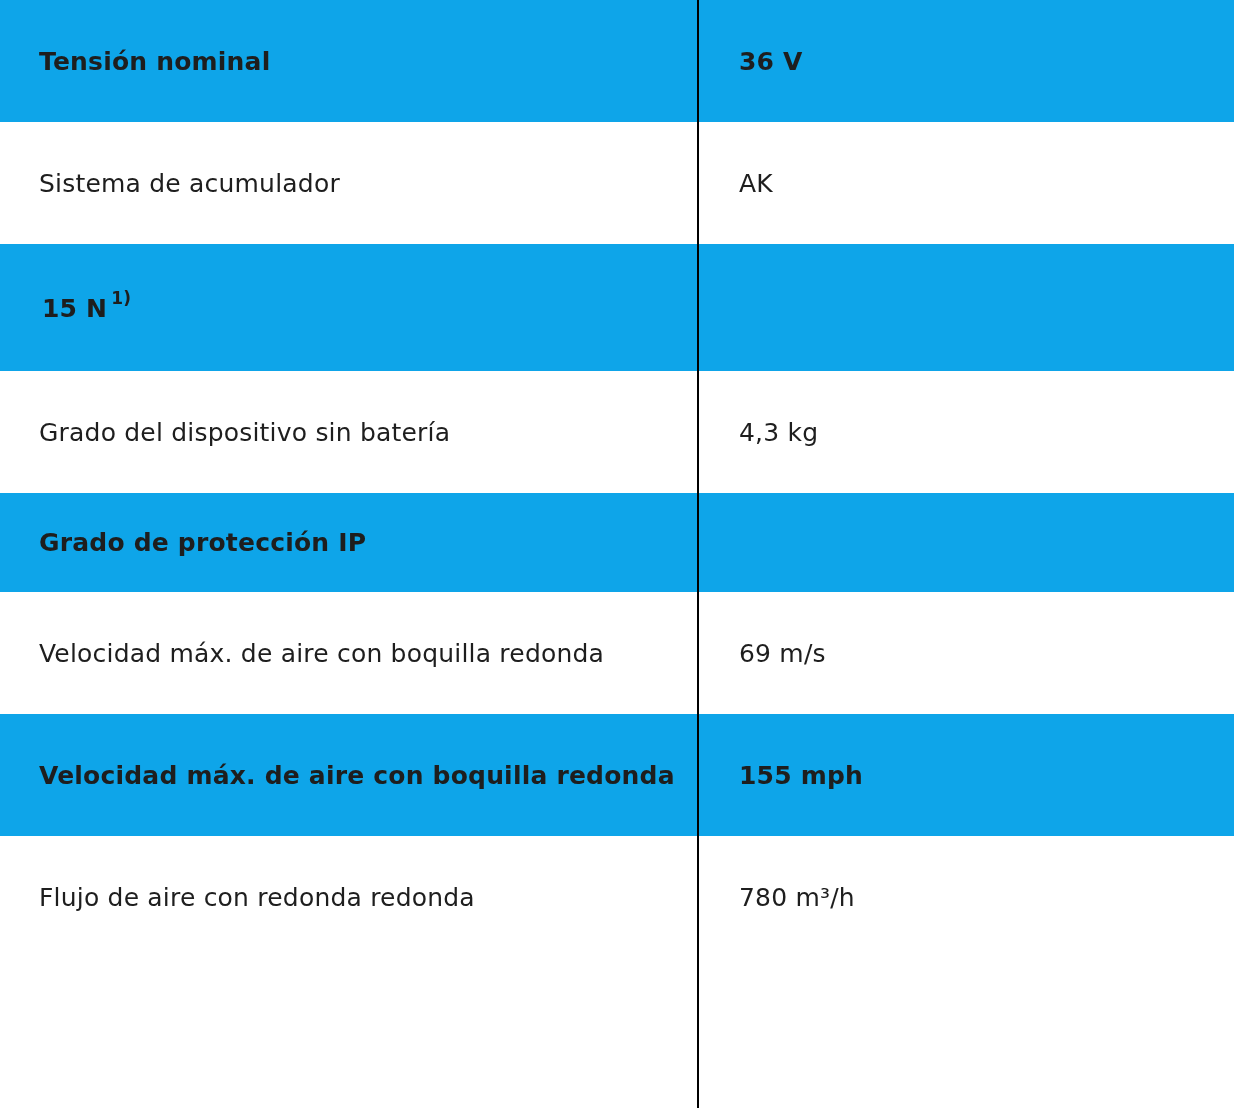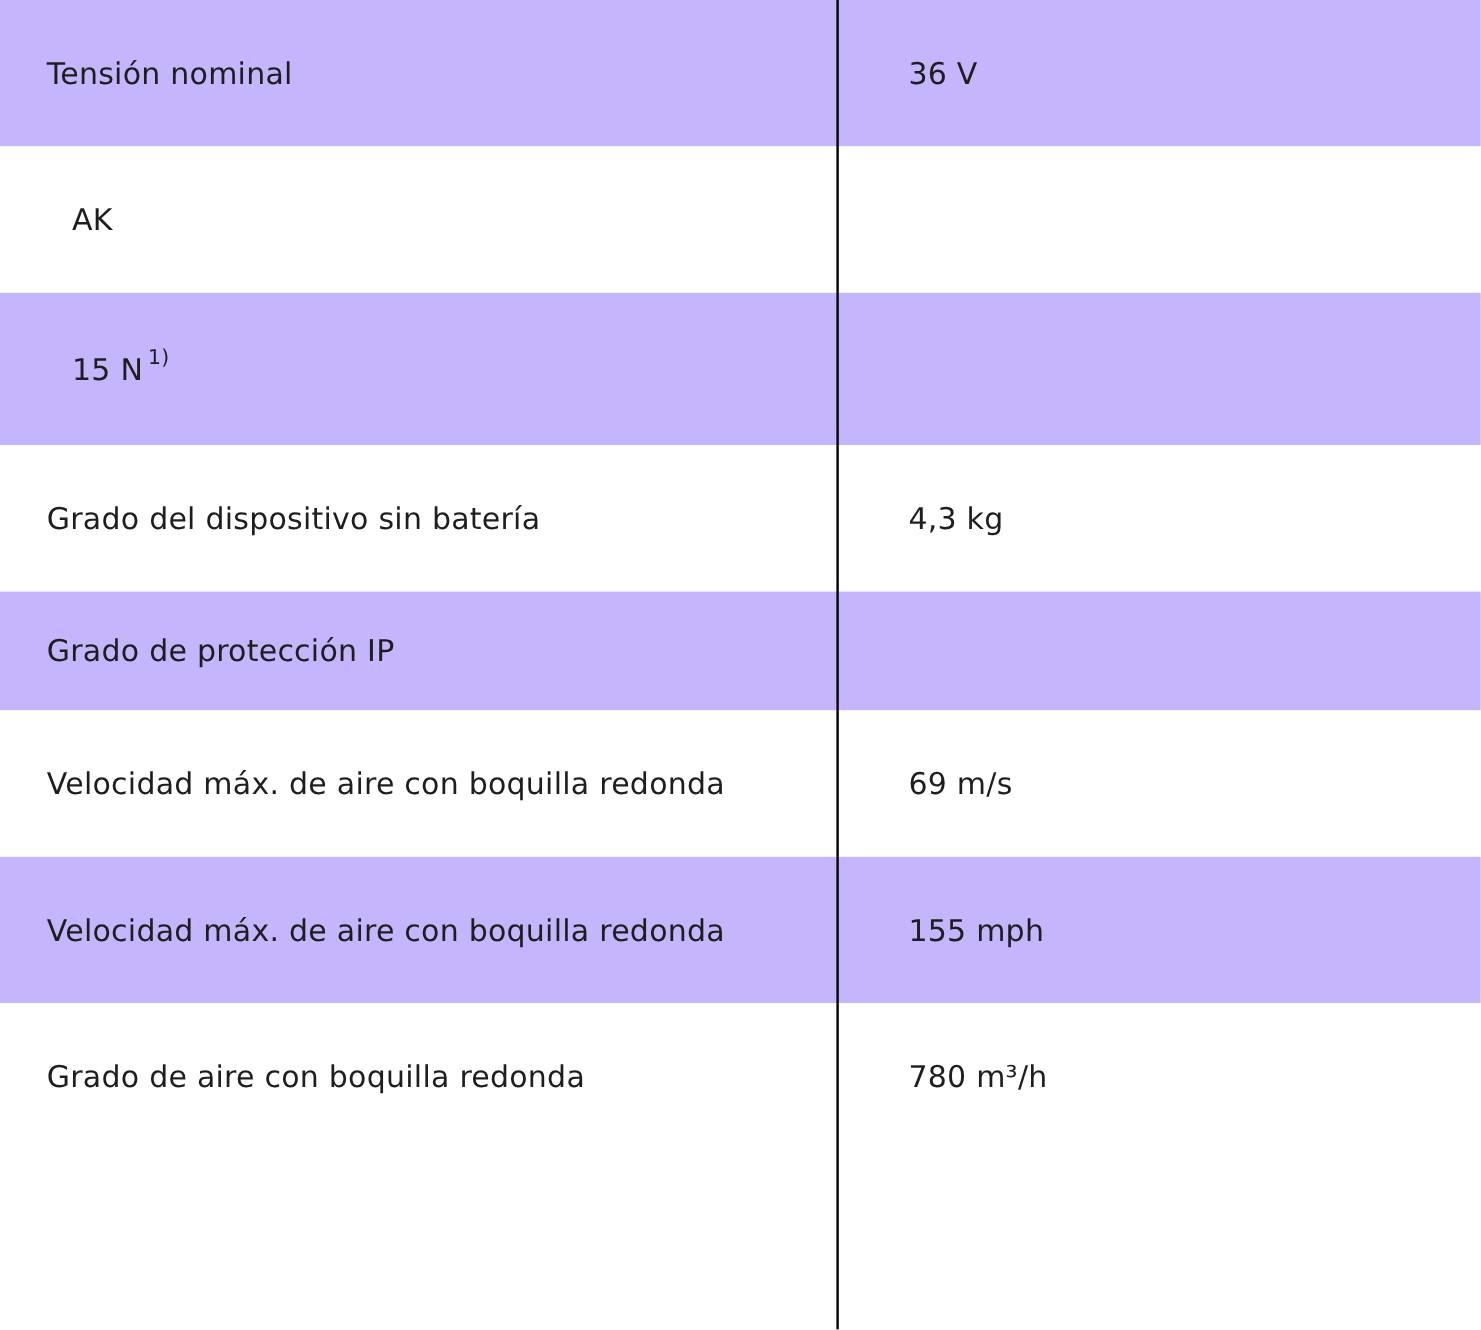"Tensión nominal" .row.shaded { background: #c4b5fd -> #0ea5e9; font-weight: none -> bold }
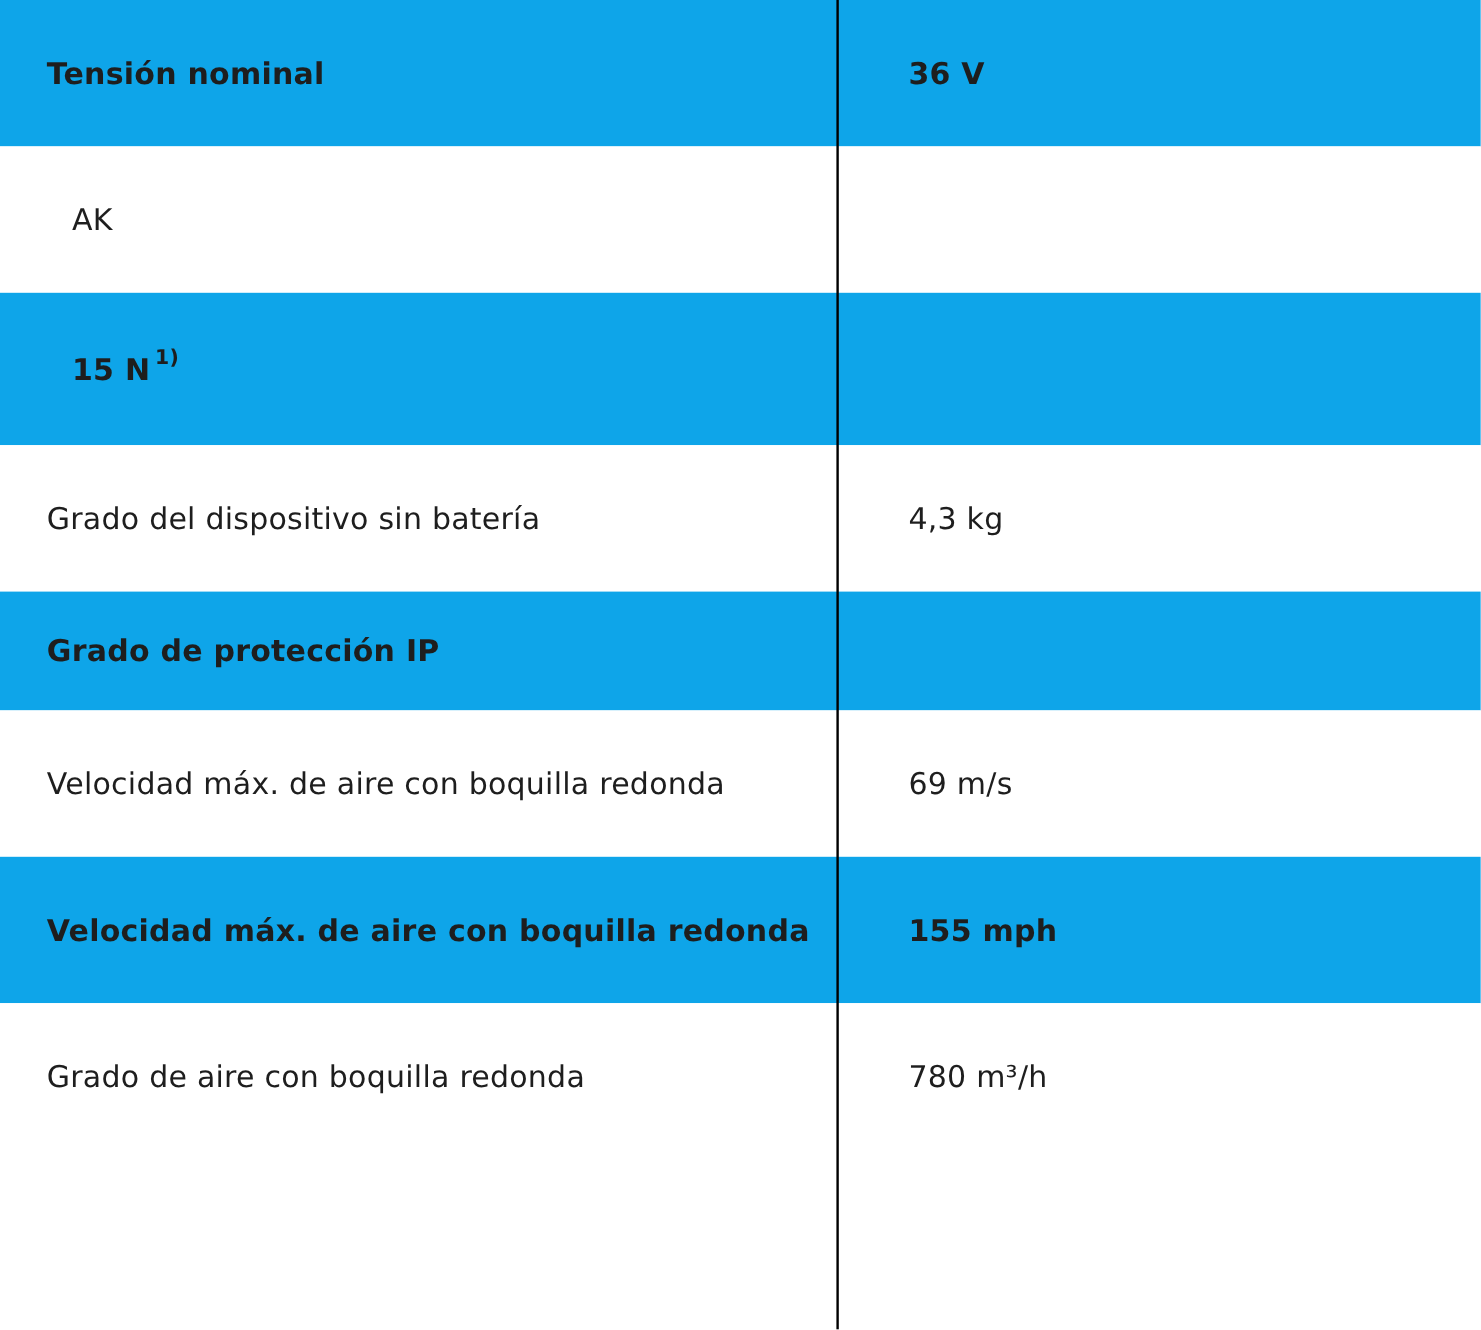"36 V" .cell-value { padding-left: 60px -> 42px }
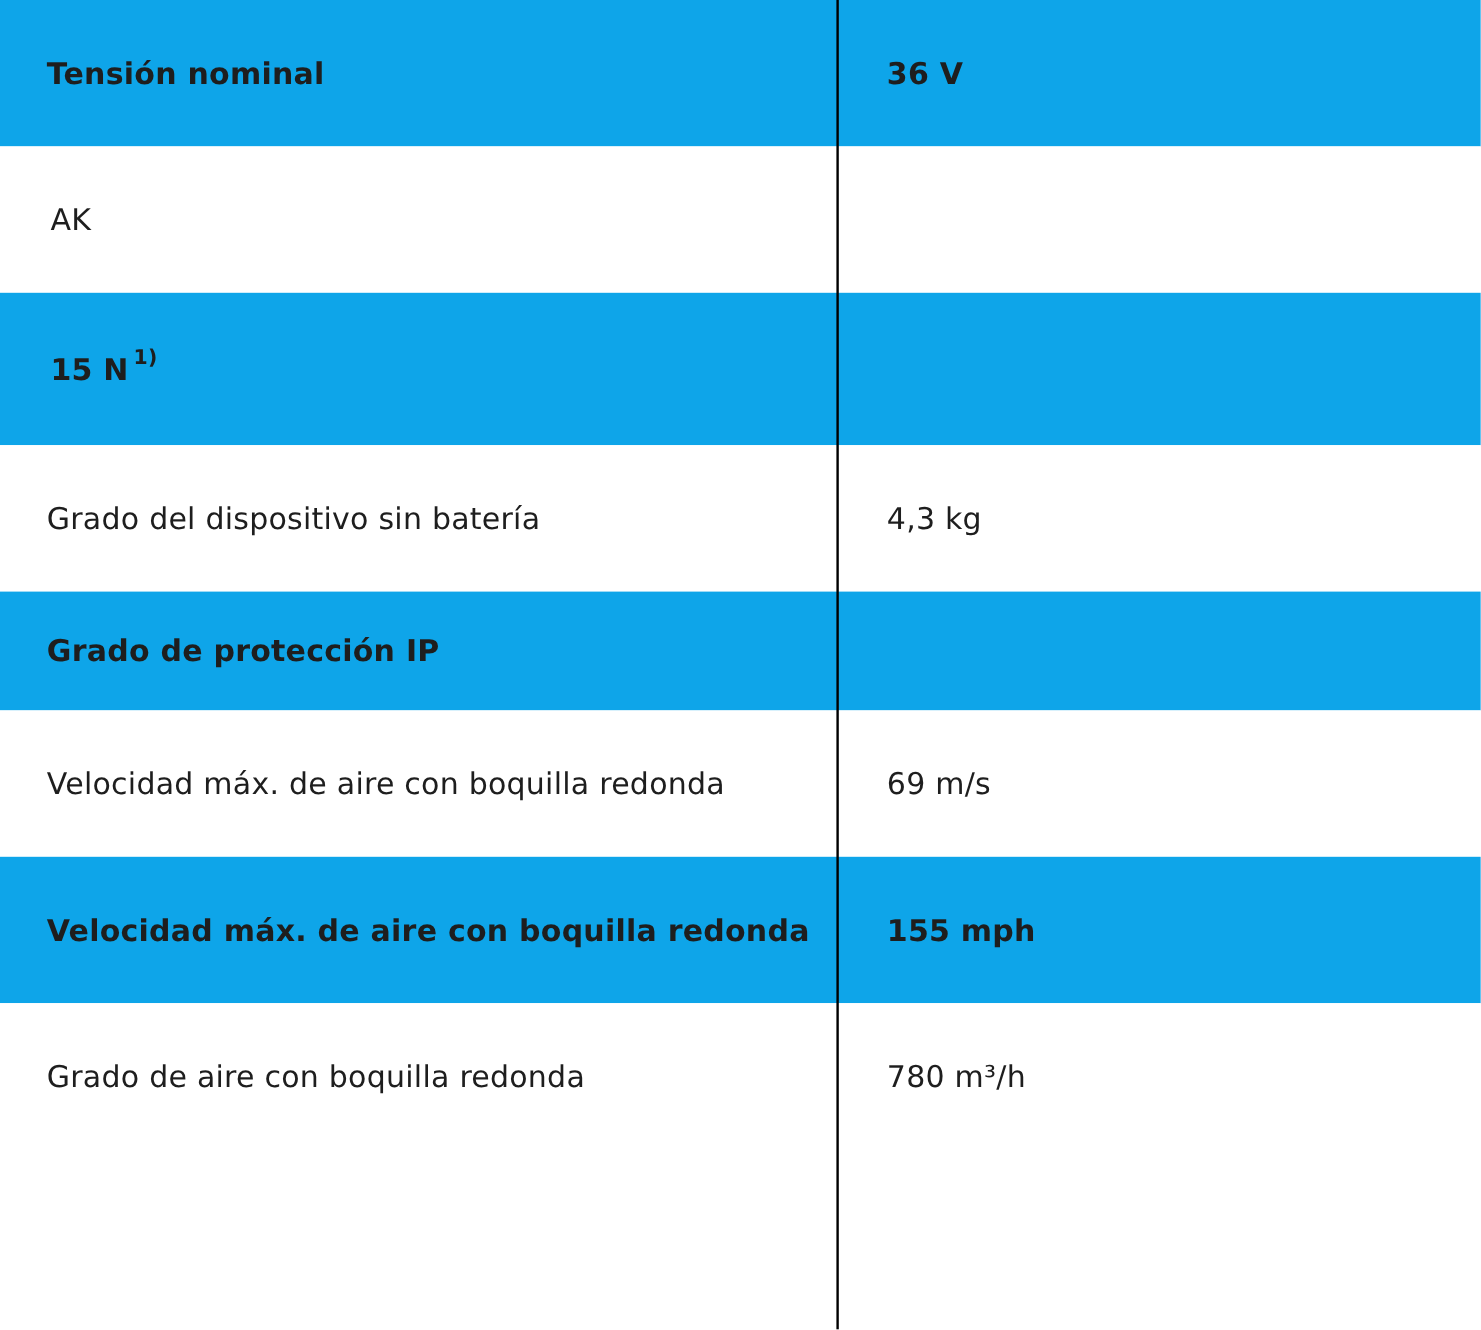"Sistema de acumulador" div.cell-label { html: none -> <div>Sistema de acumulador</div> }
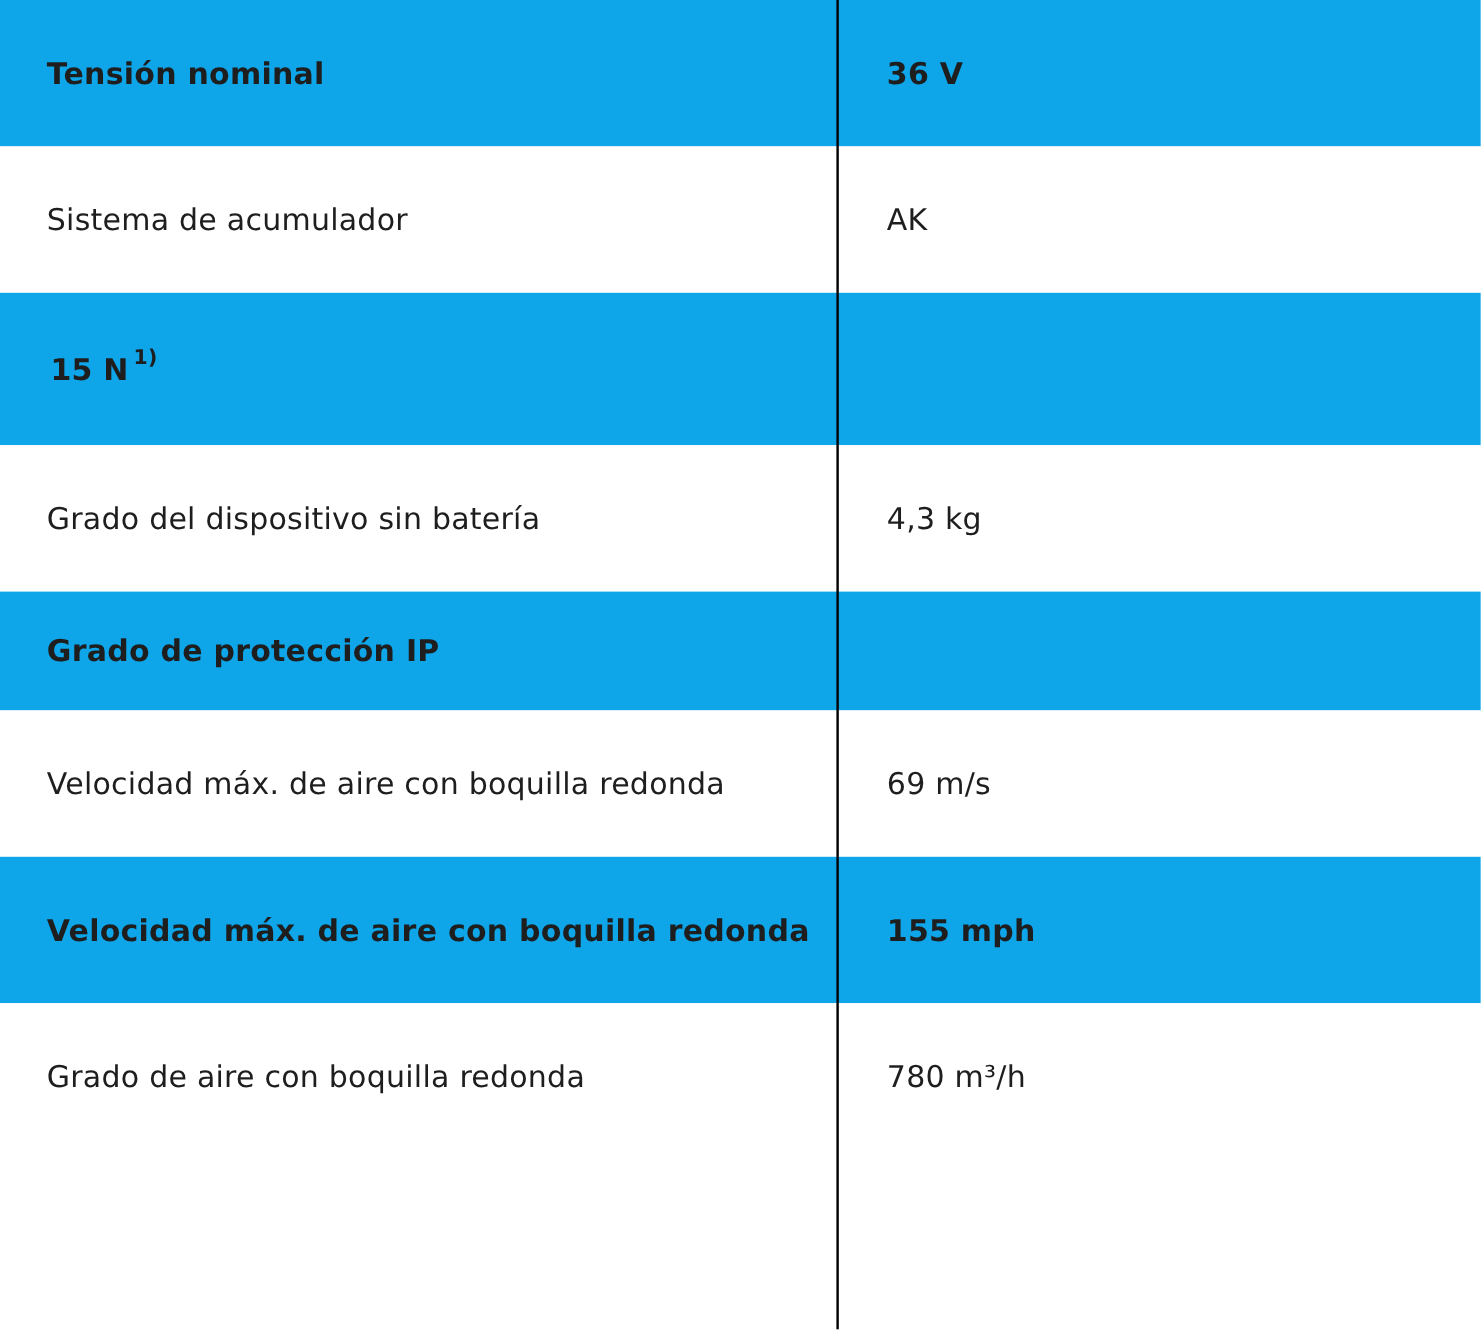"Grado de aire con boquilla" div.cell-label { text: Grado de aire con boquilla -> Flujo de aire con redonda }
